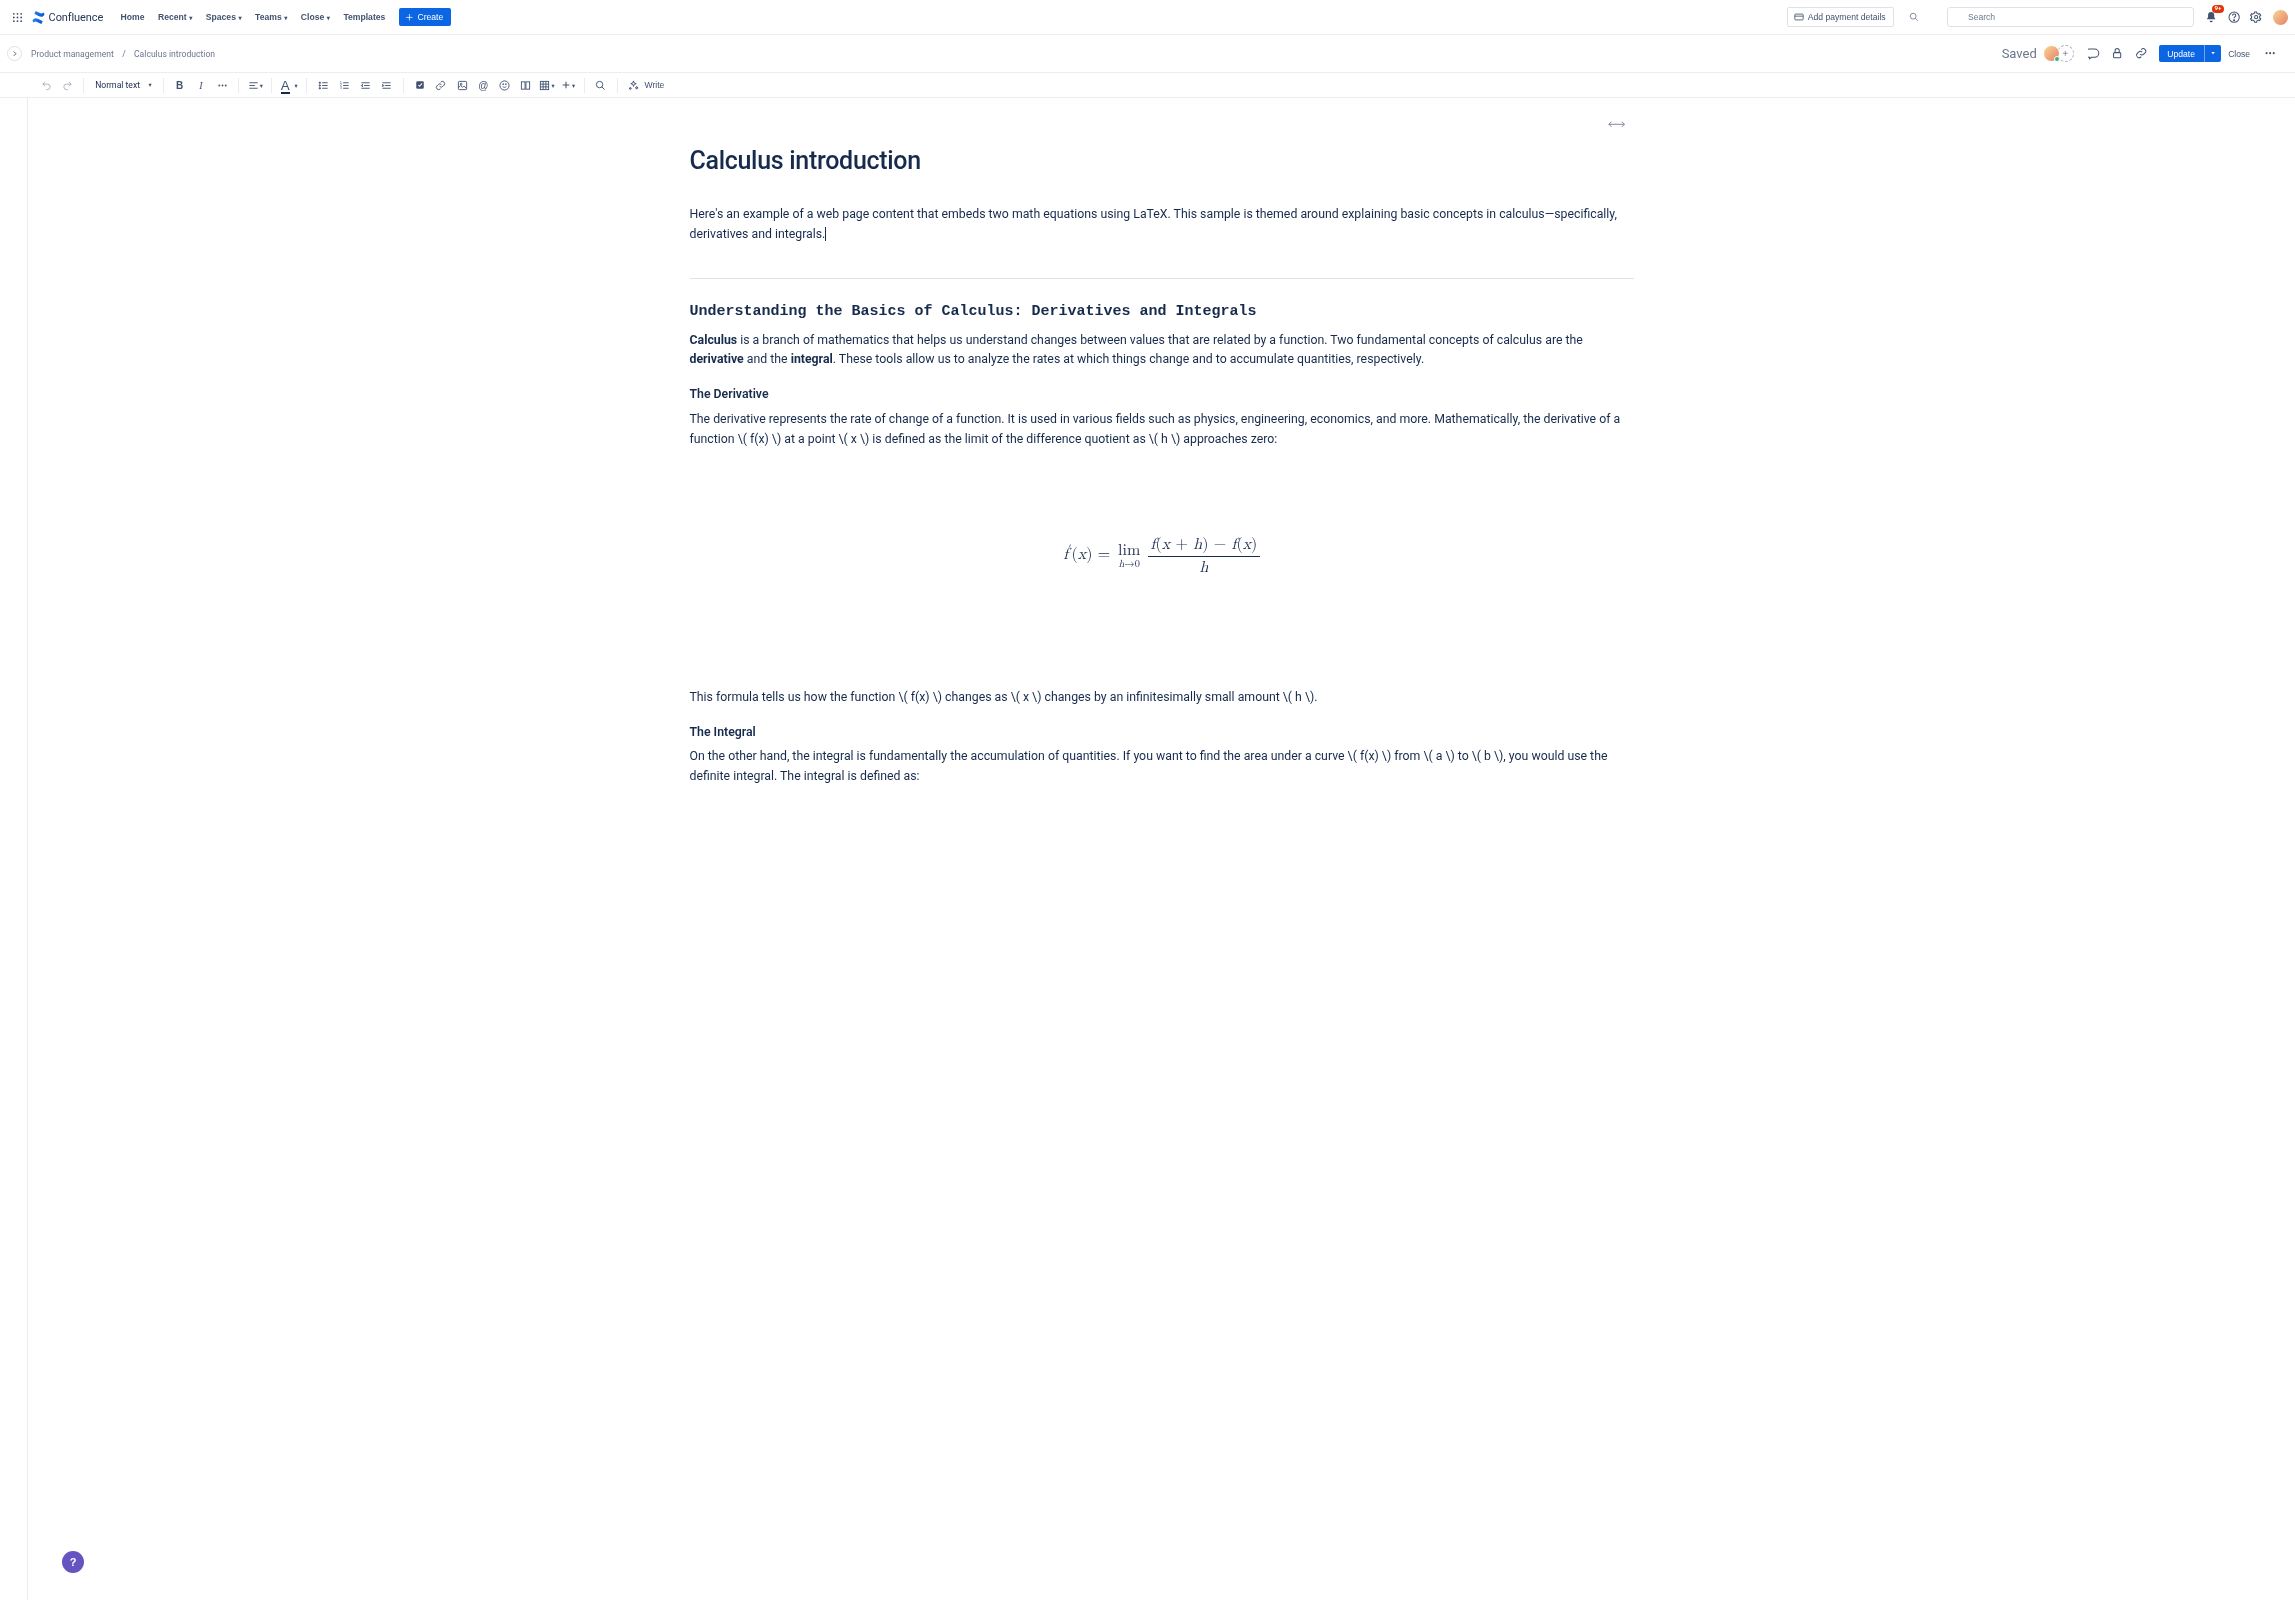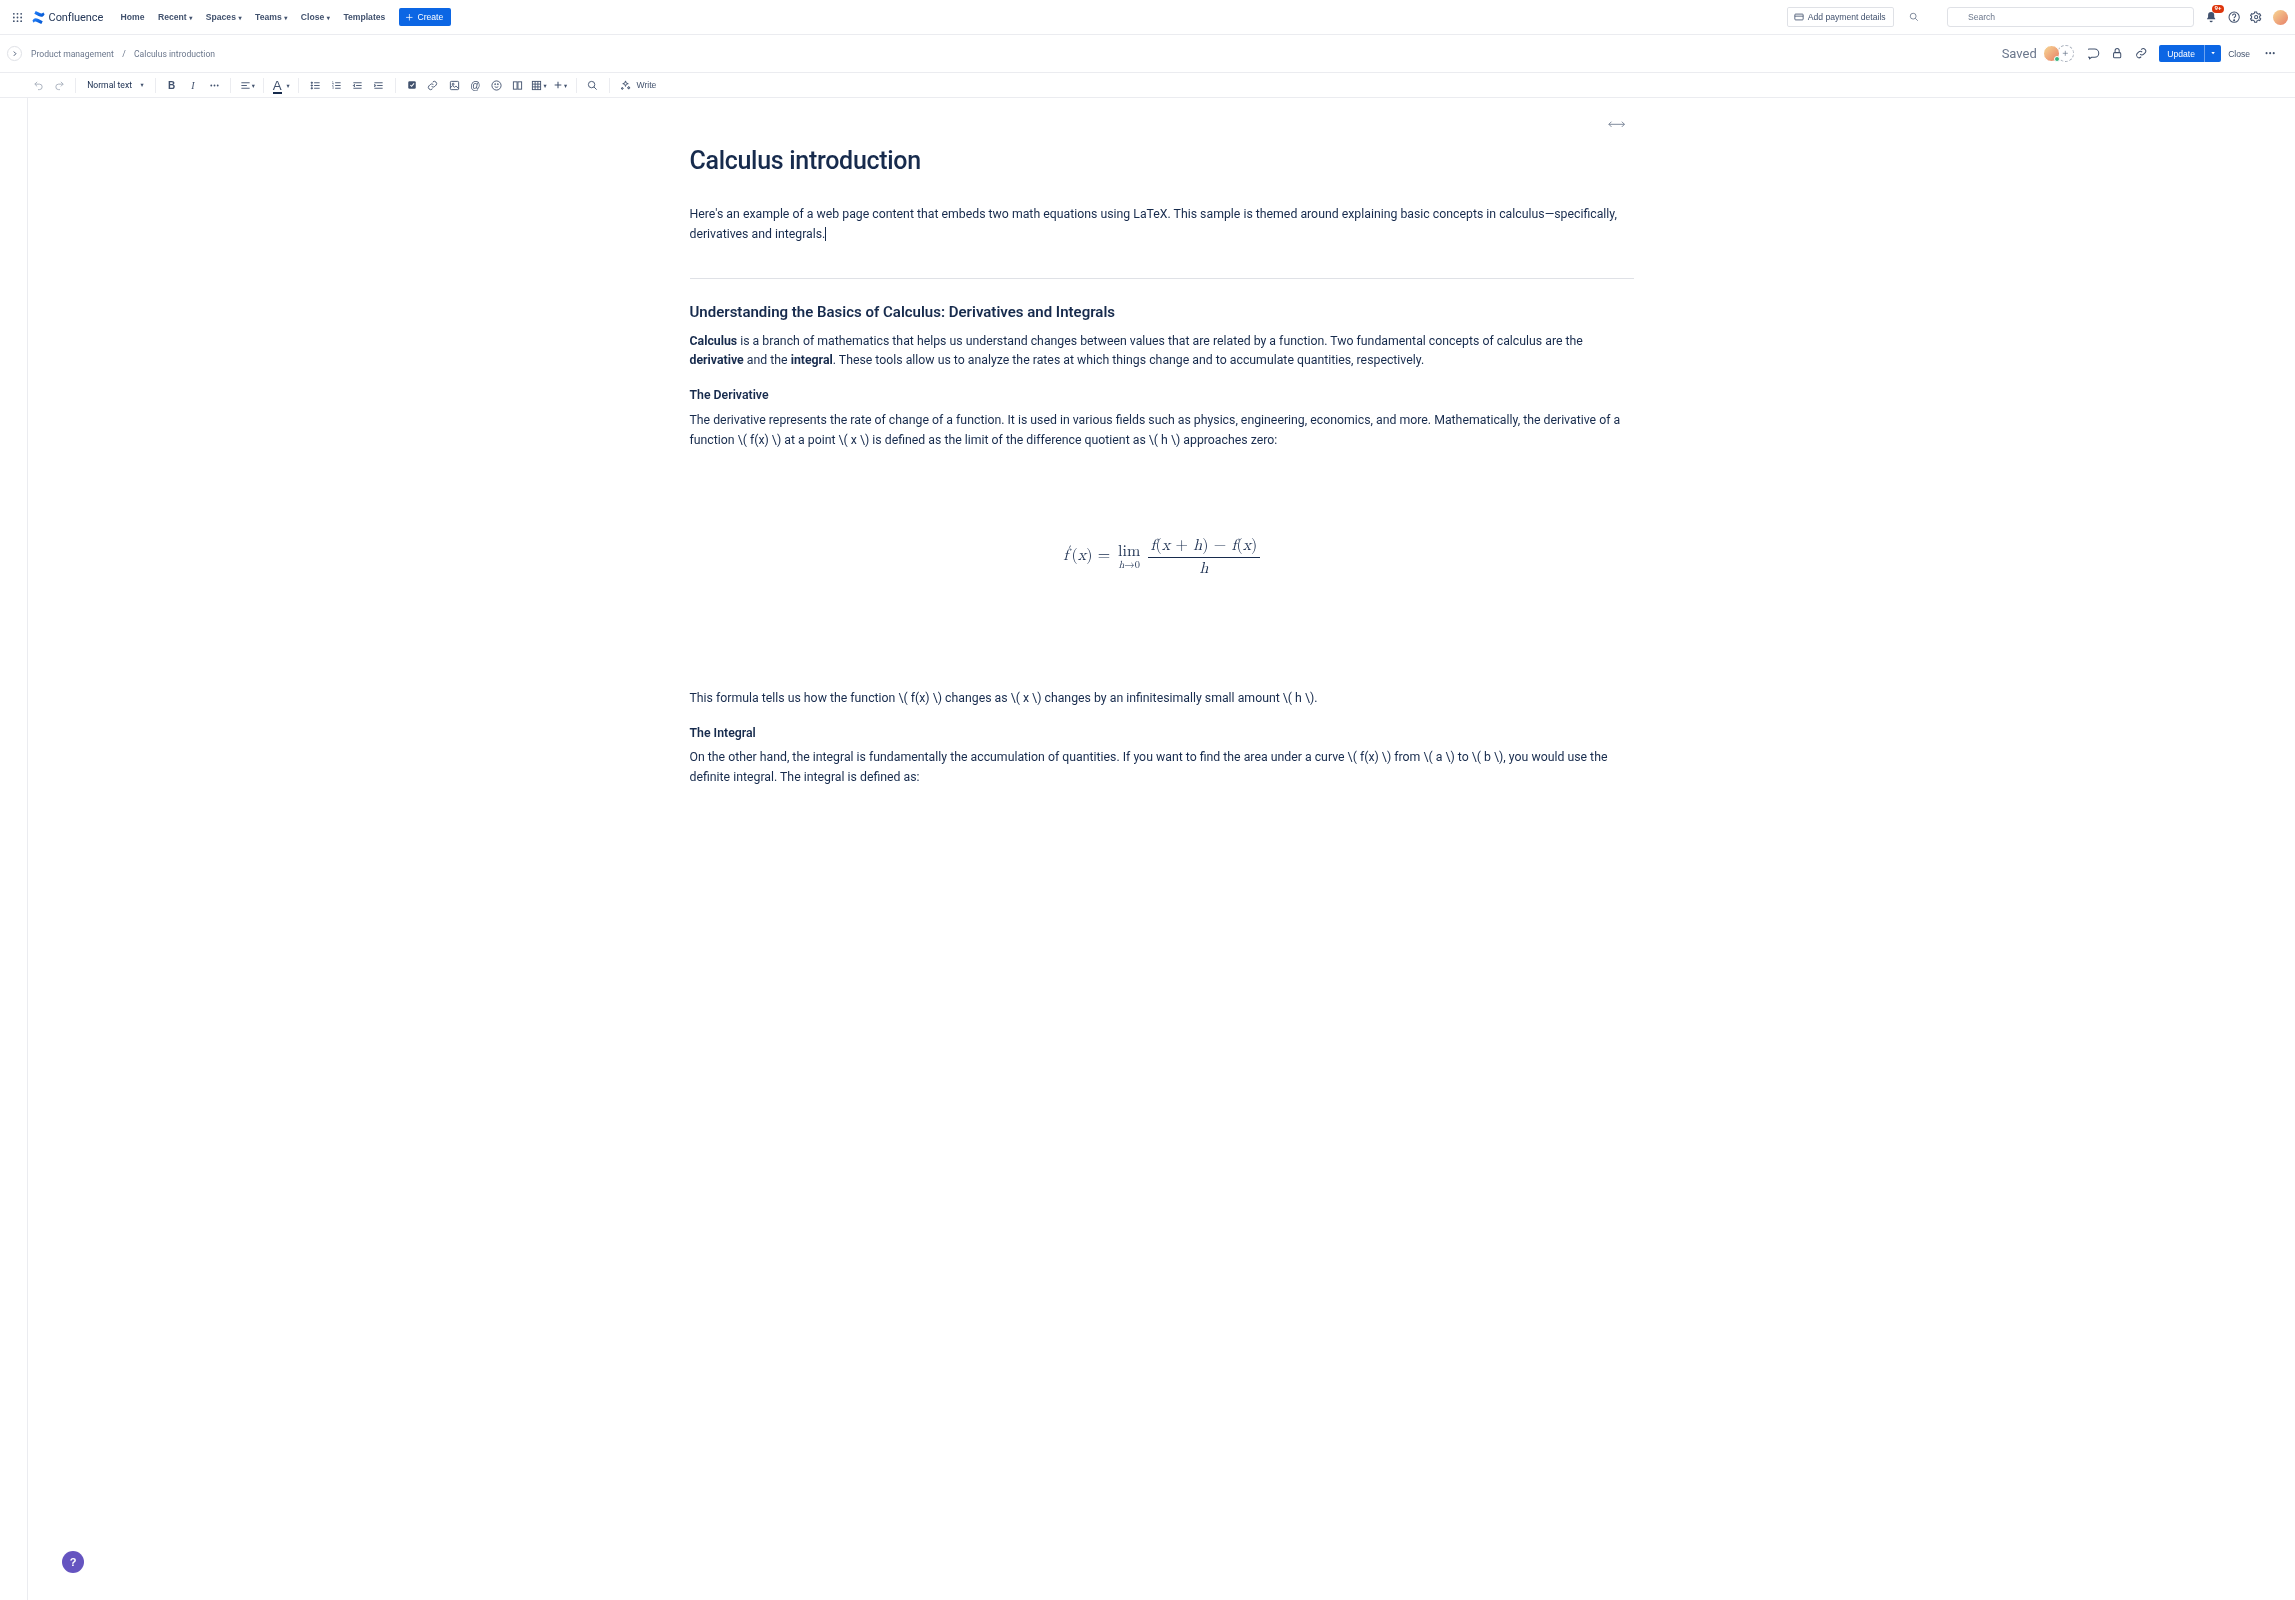"Normal text" .toolbar { padding: 0 25px 0 28px -> 0 25px 0 36px }
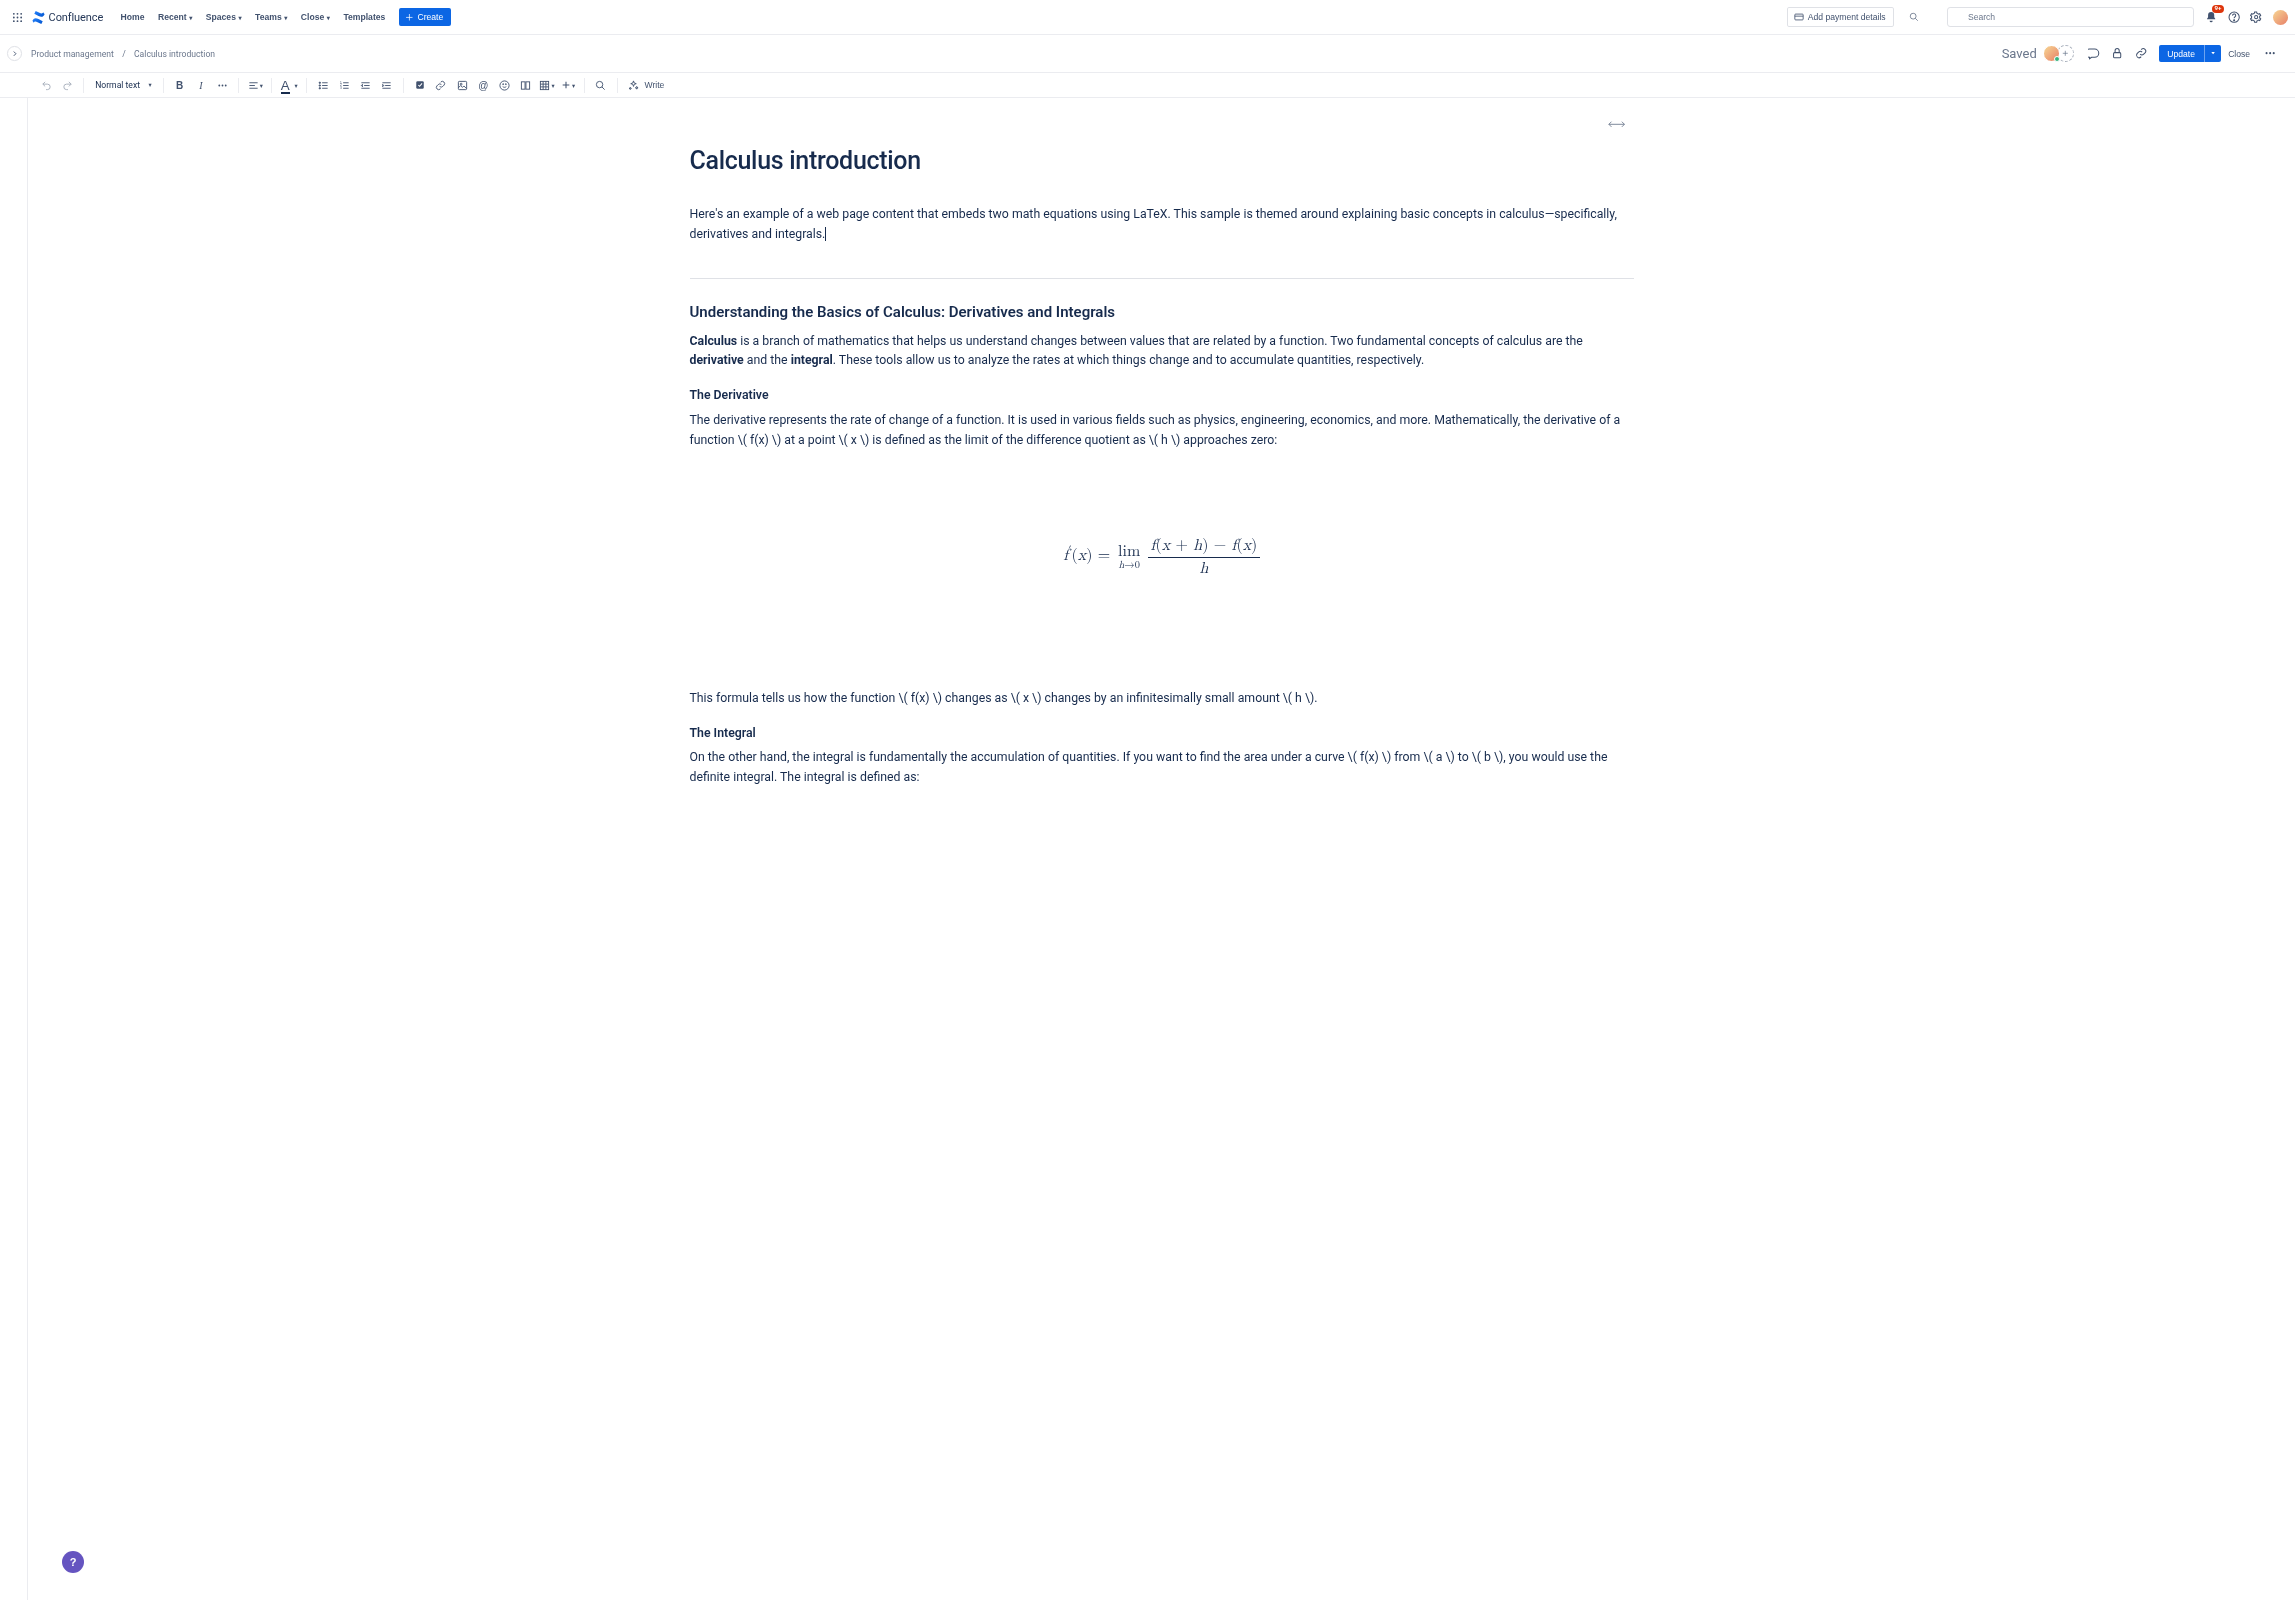"Understanding the Basics of Calculus:" .doc h2 { font-family: none -> Liberation Mono, monospace }
